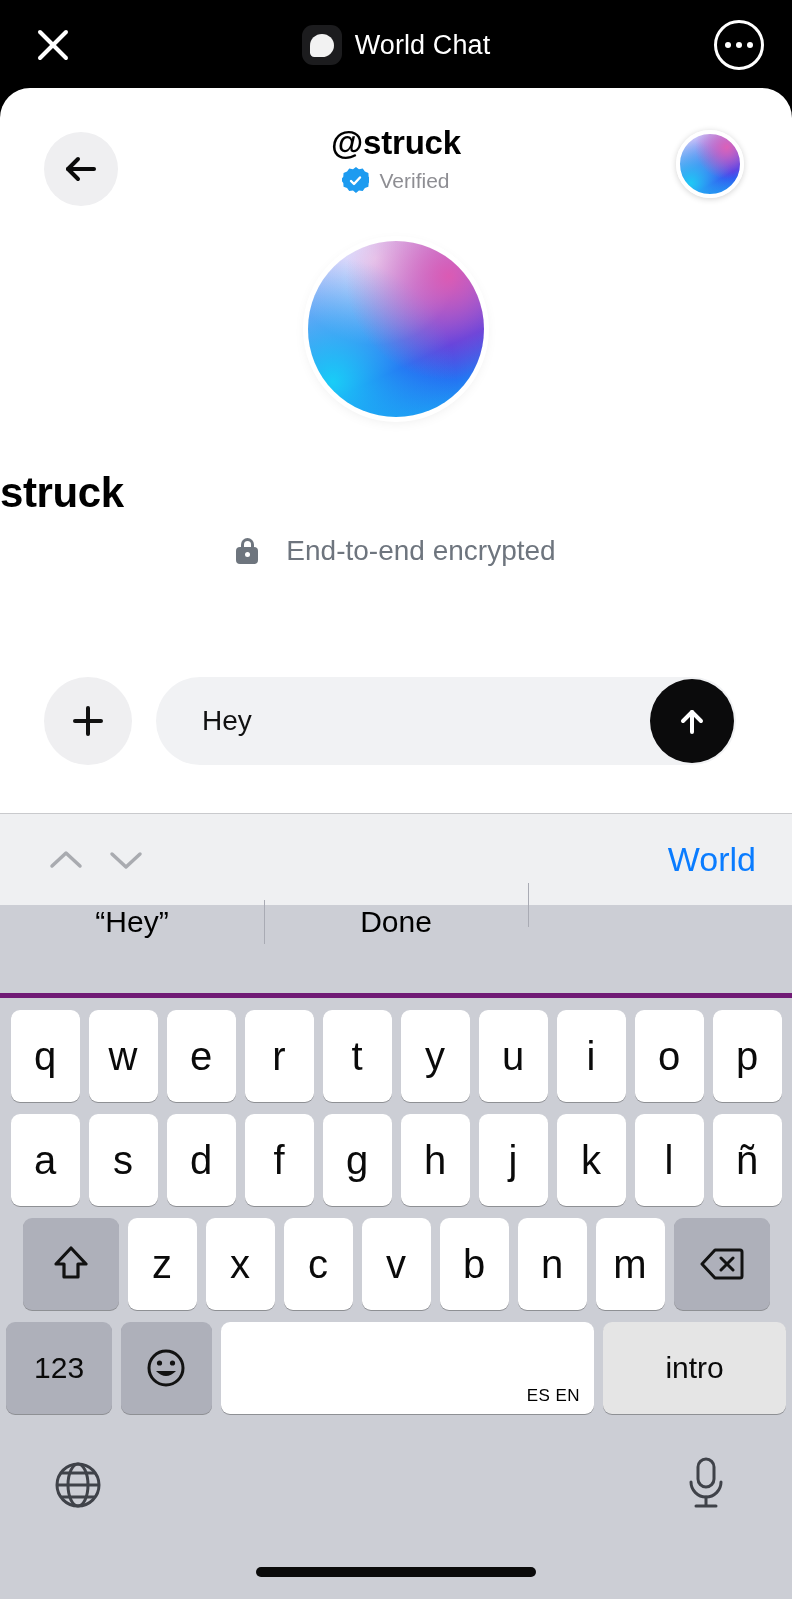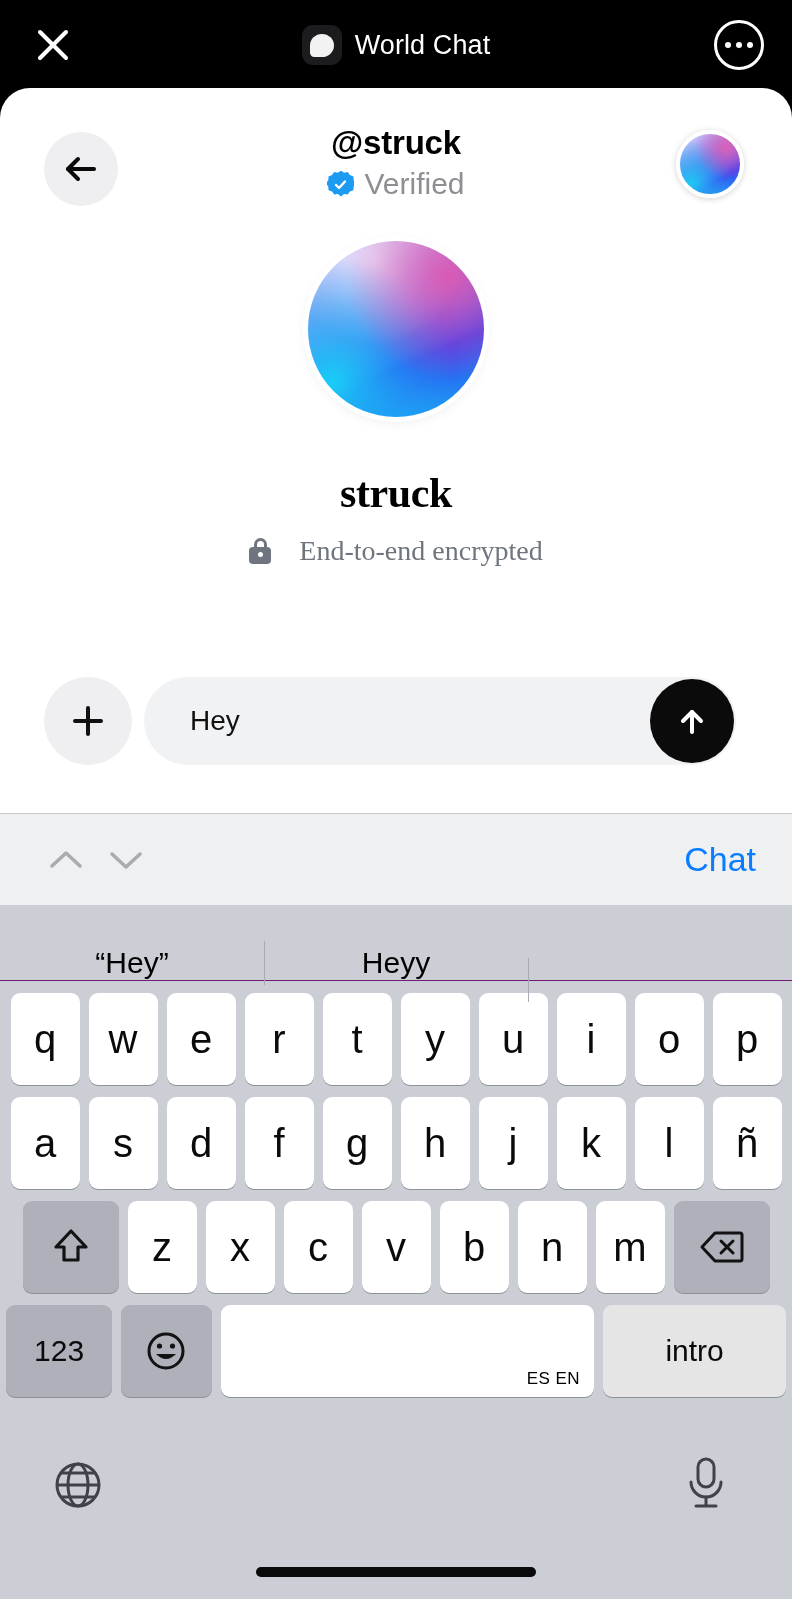"Verified" .verified-text { font-size: 30px -> 21px }
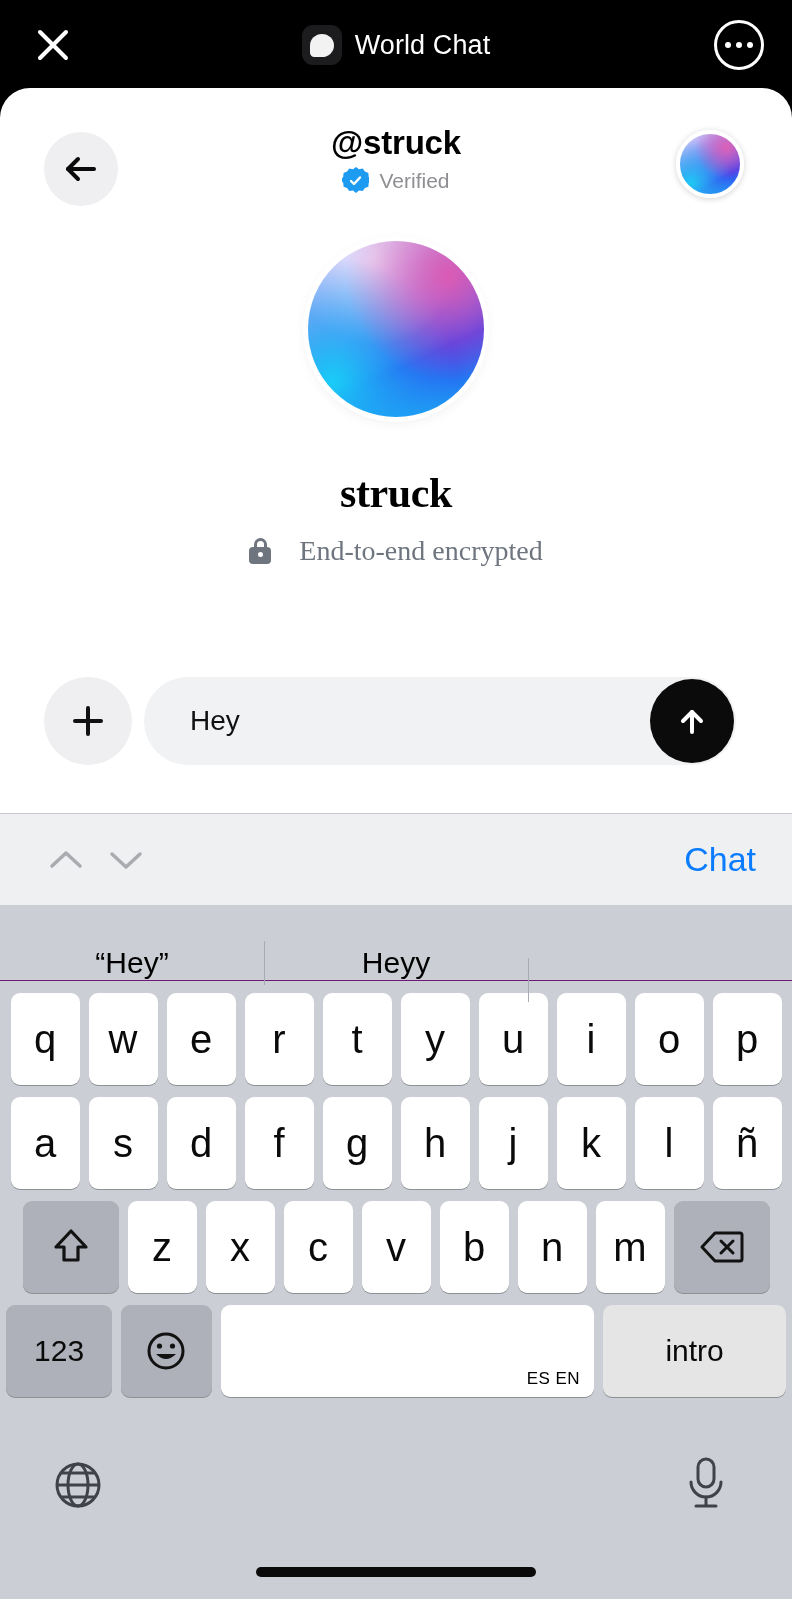"struck" .profile { font-family: Liberation Serif, serif -> none; text-align: center -> left }
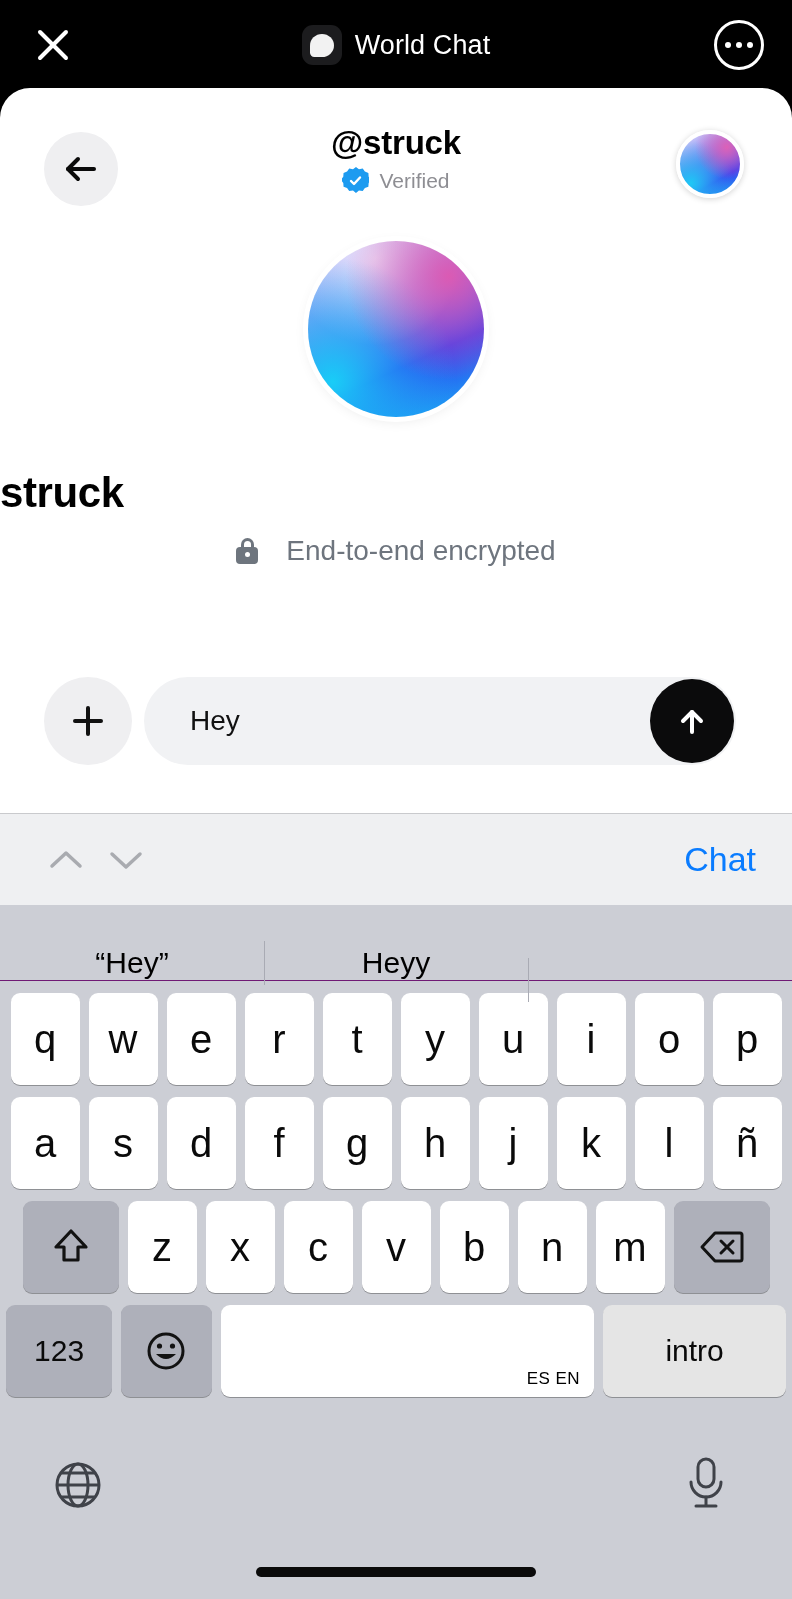"Hey" .composer { gap: 12px -> 24px }
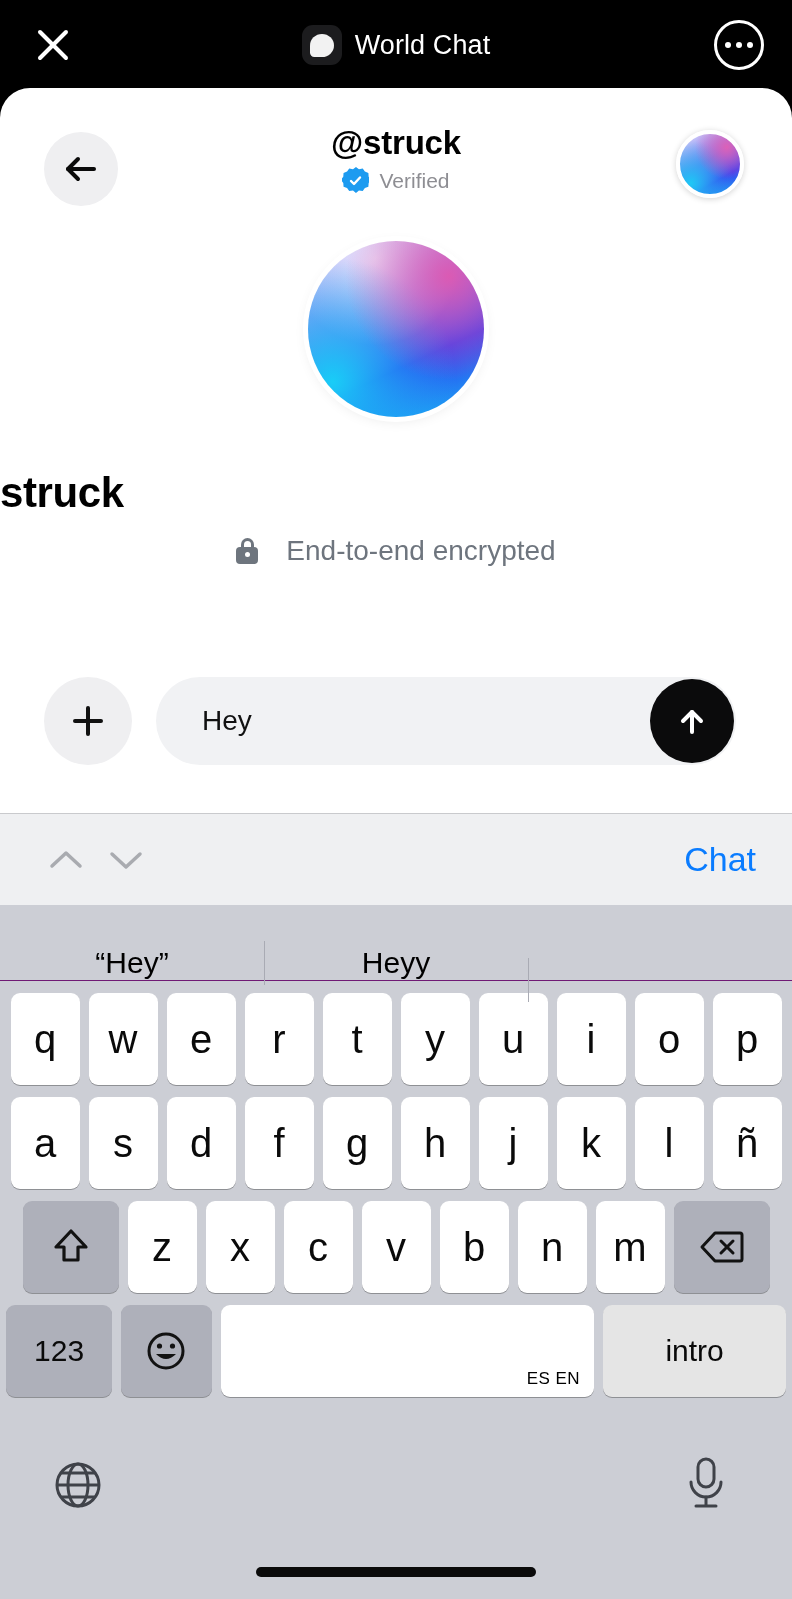"Chat" div.done-btn { text: Chat -> World }
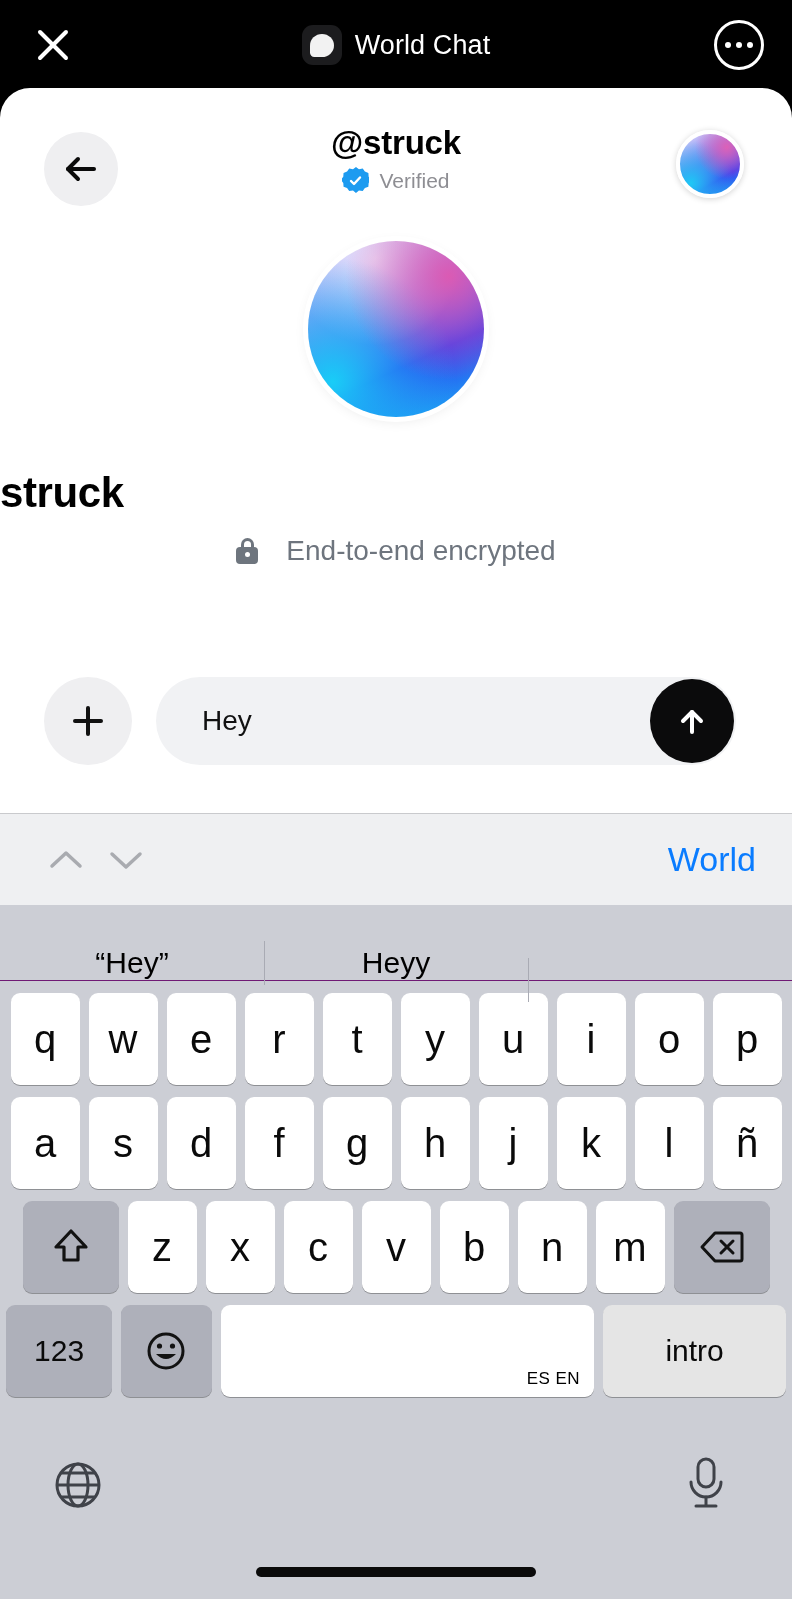"“Hey”" .suggest-bar { align-items: flex-end -> flex-start; border-bottom: 1px solid #701a75 -> 5px solid #701a75; height: 76px -> 93px }
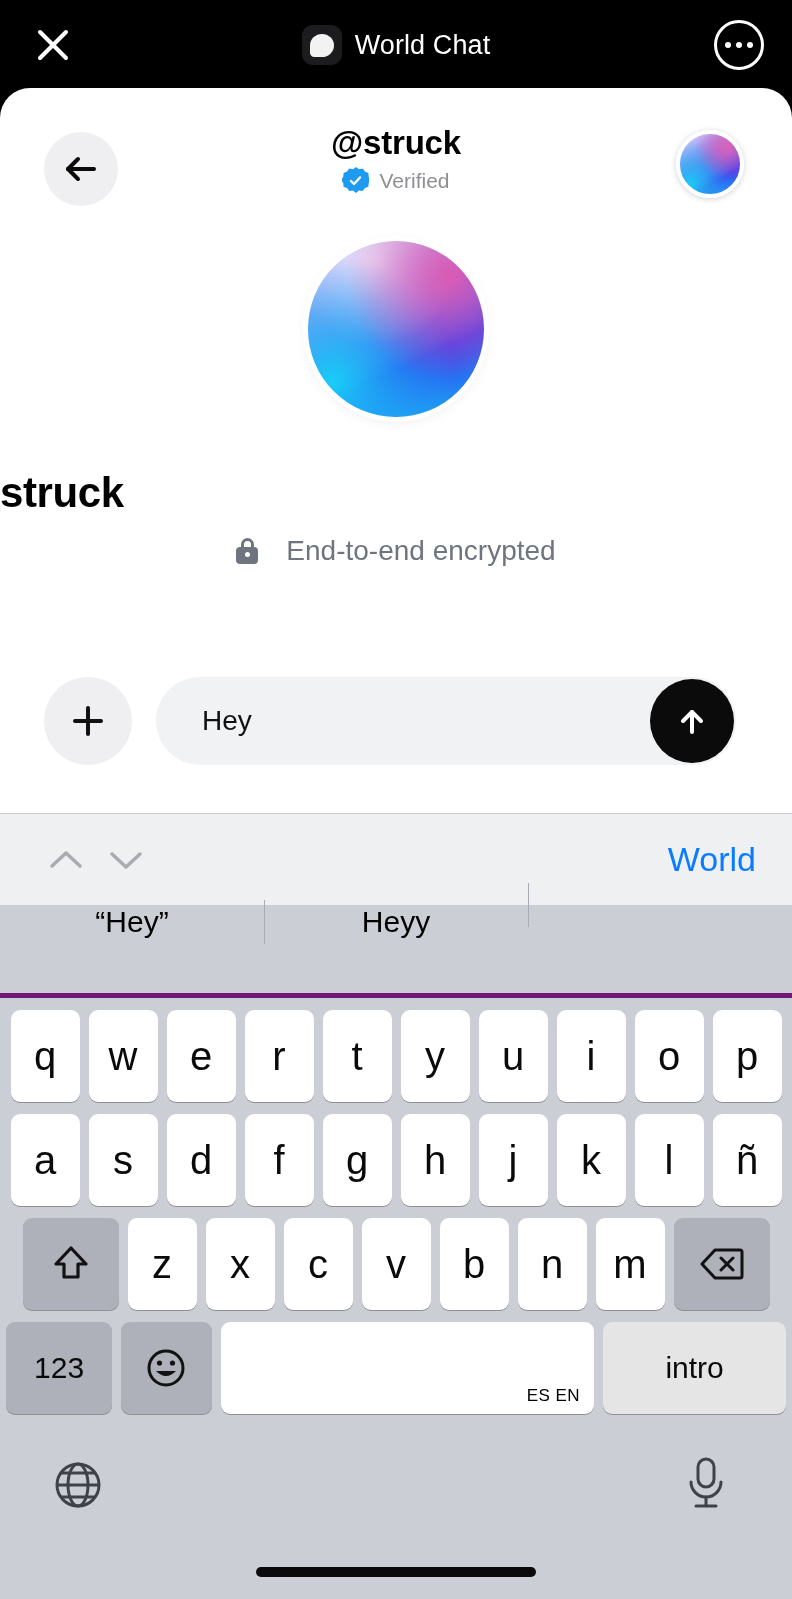"Heyy" div.suggest { text: Heyy -> Done }
